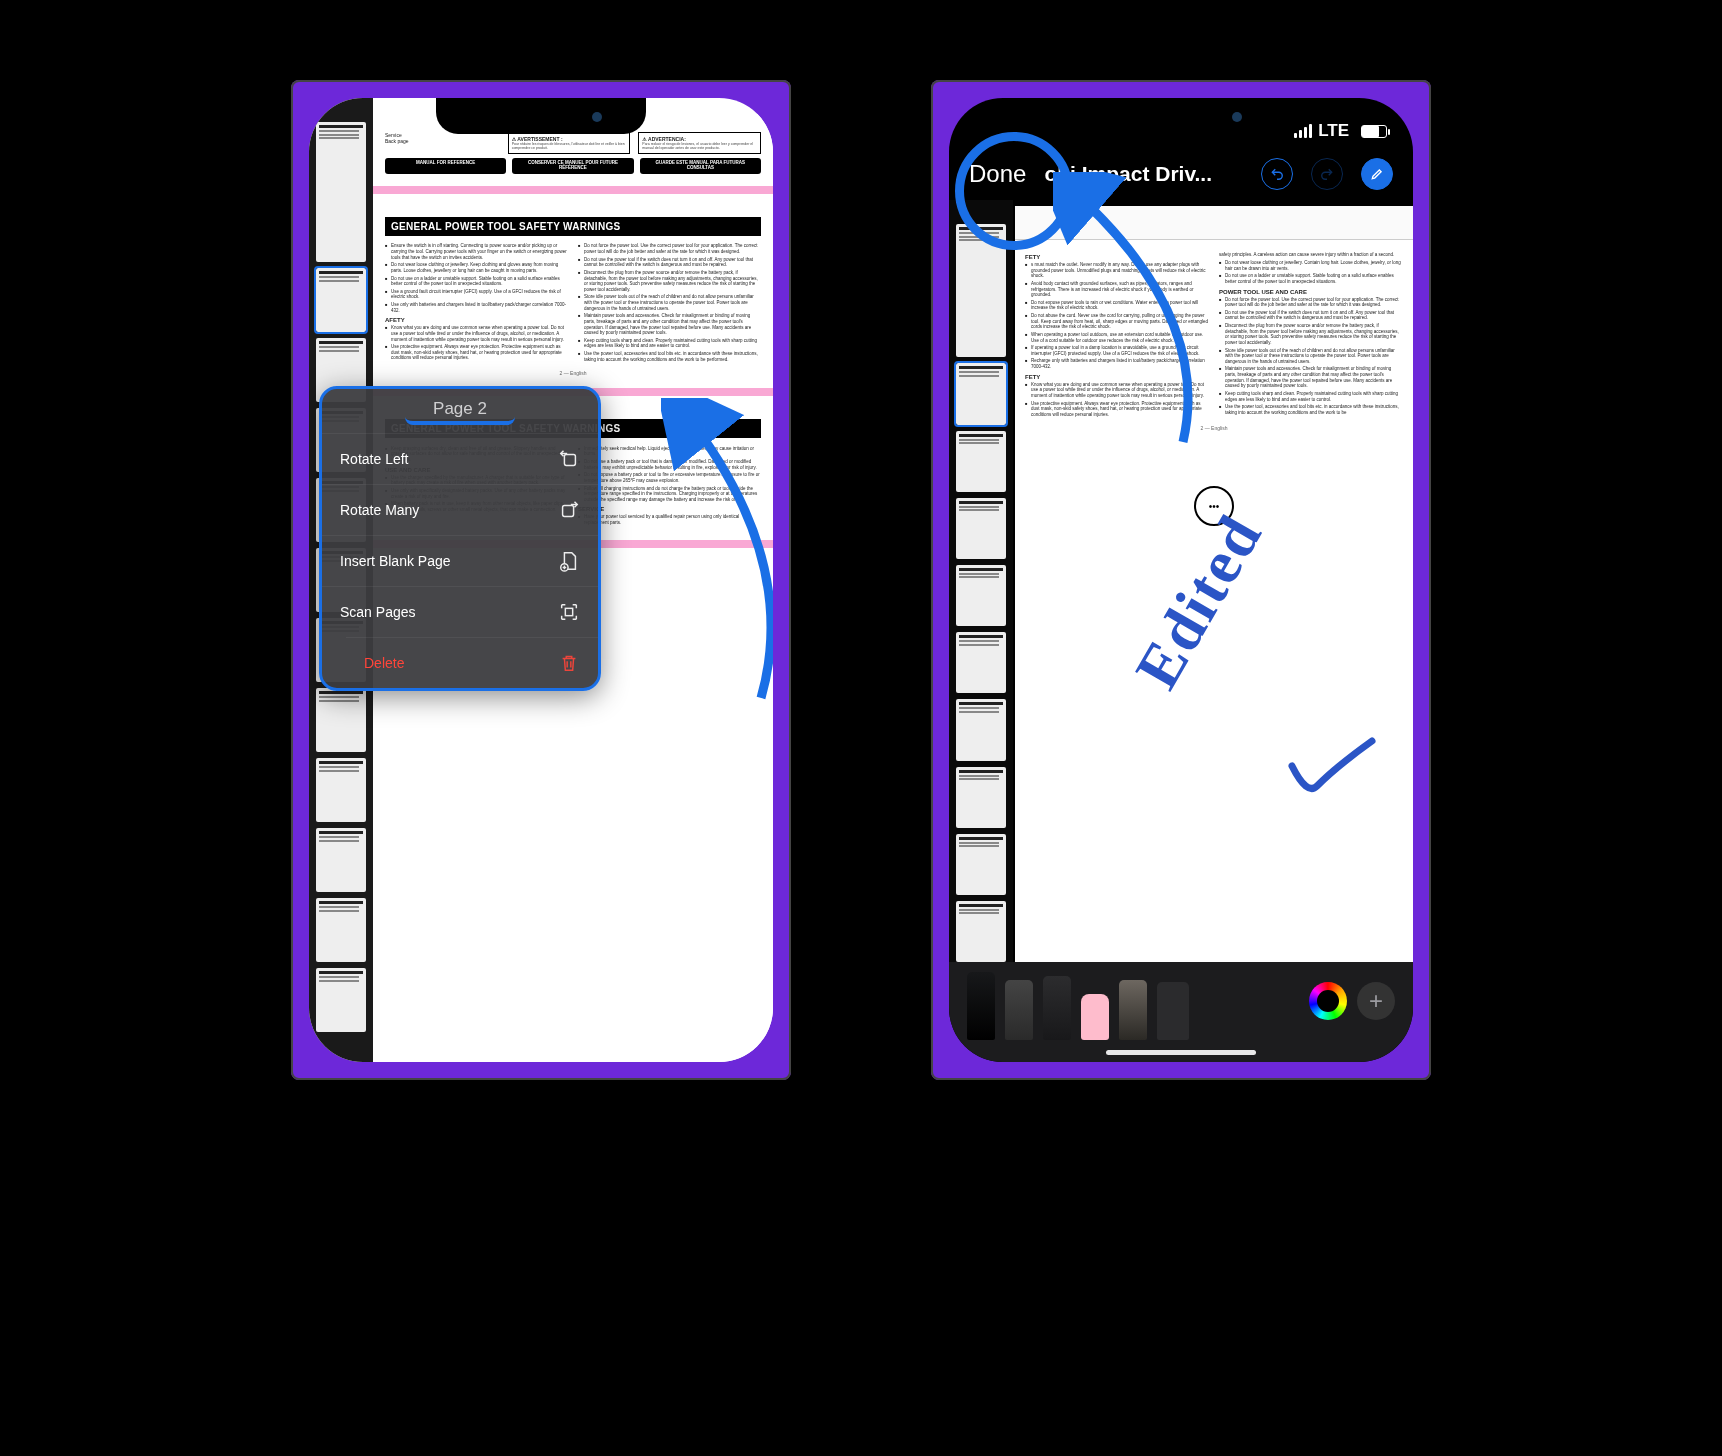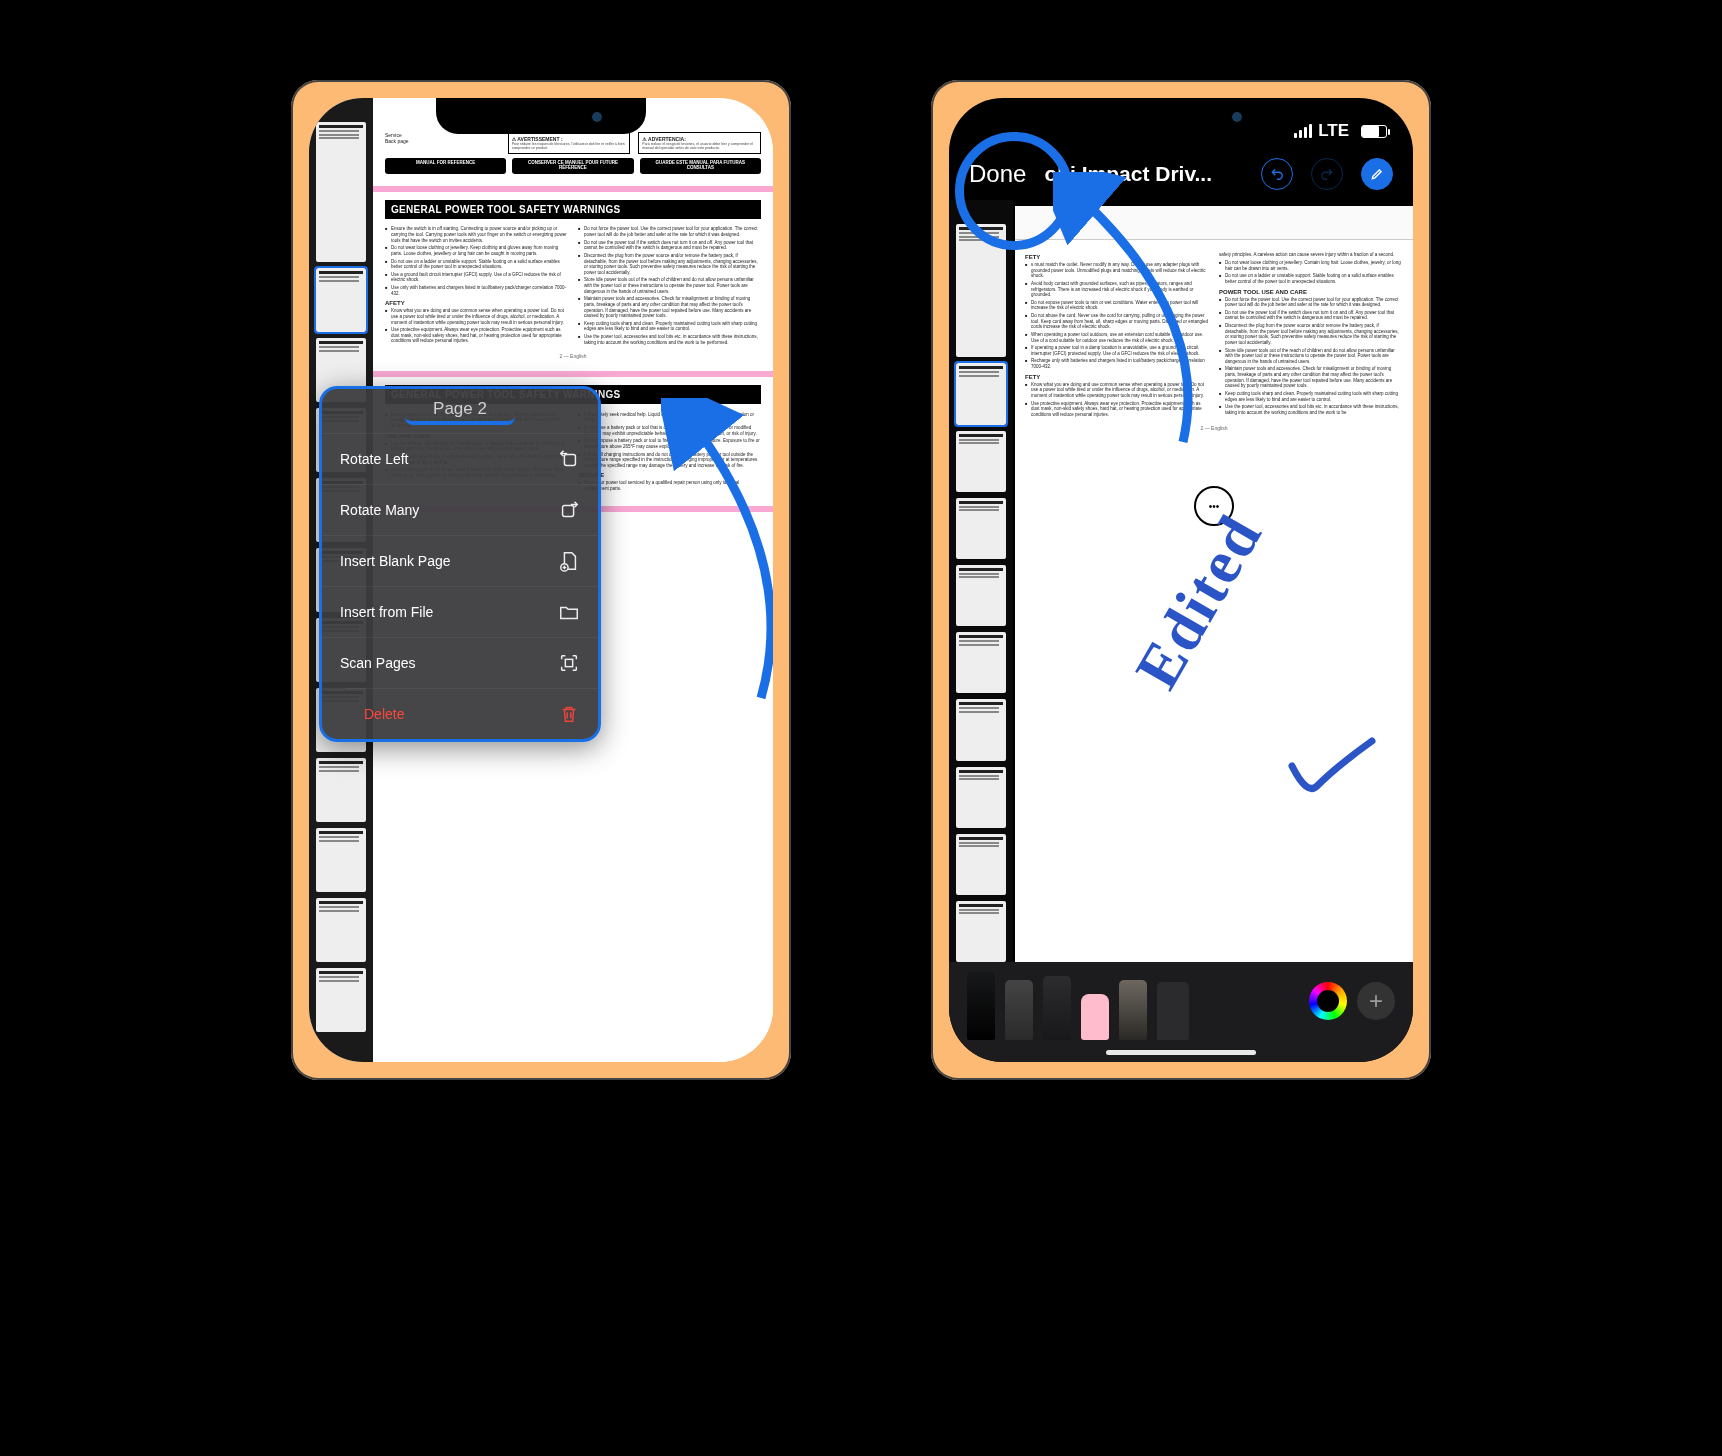"LTE" .phone { background: #fdba74 -> #6d28d9; border-radius: 27px -> 8px }
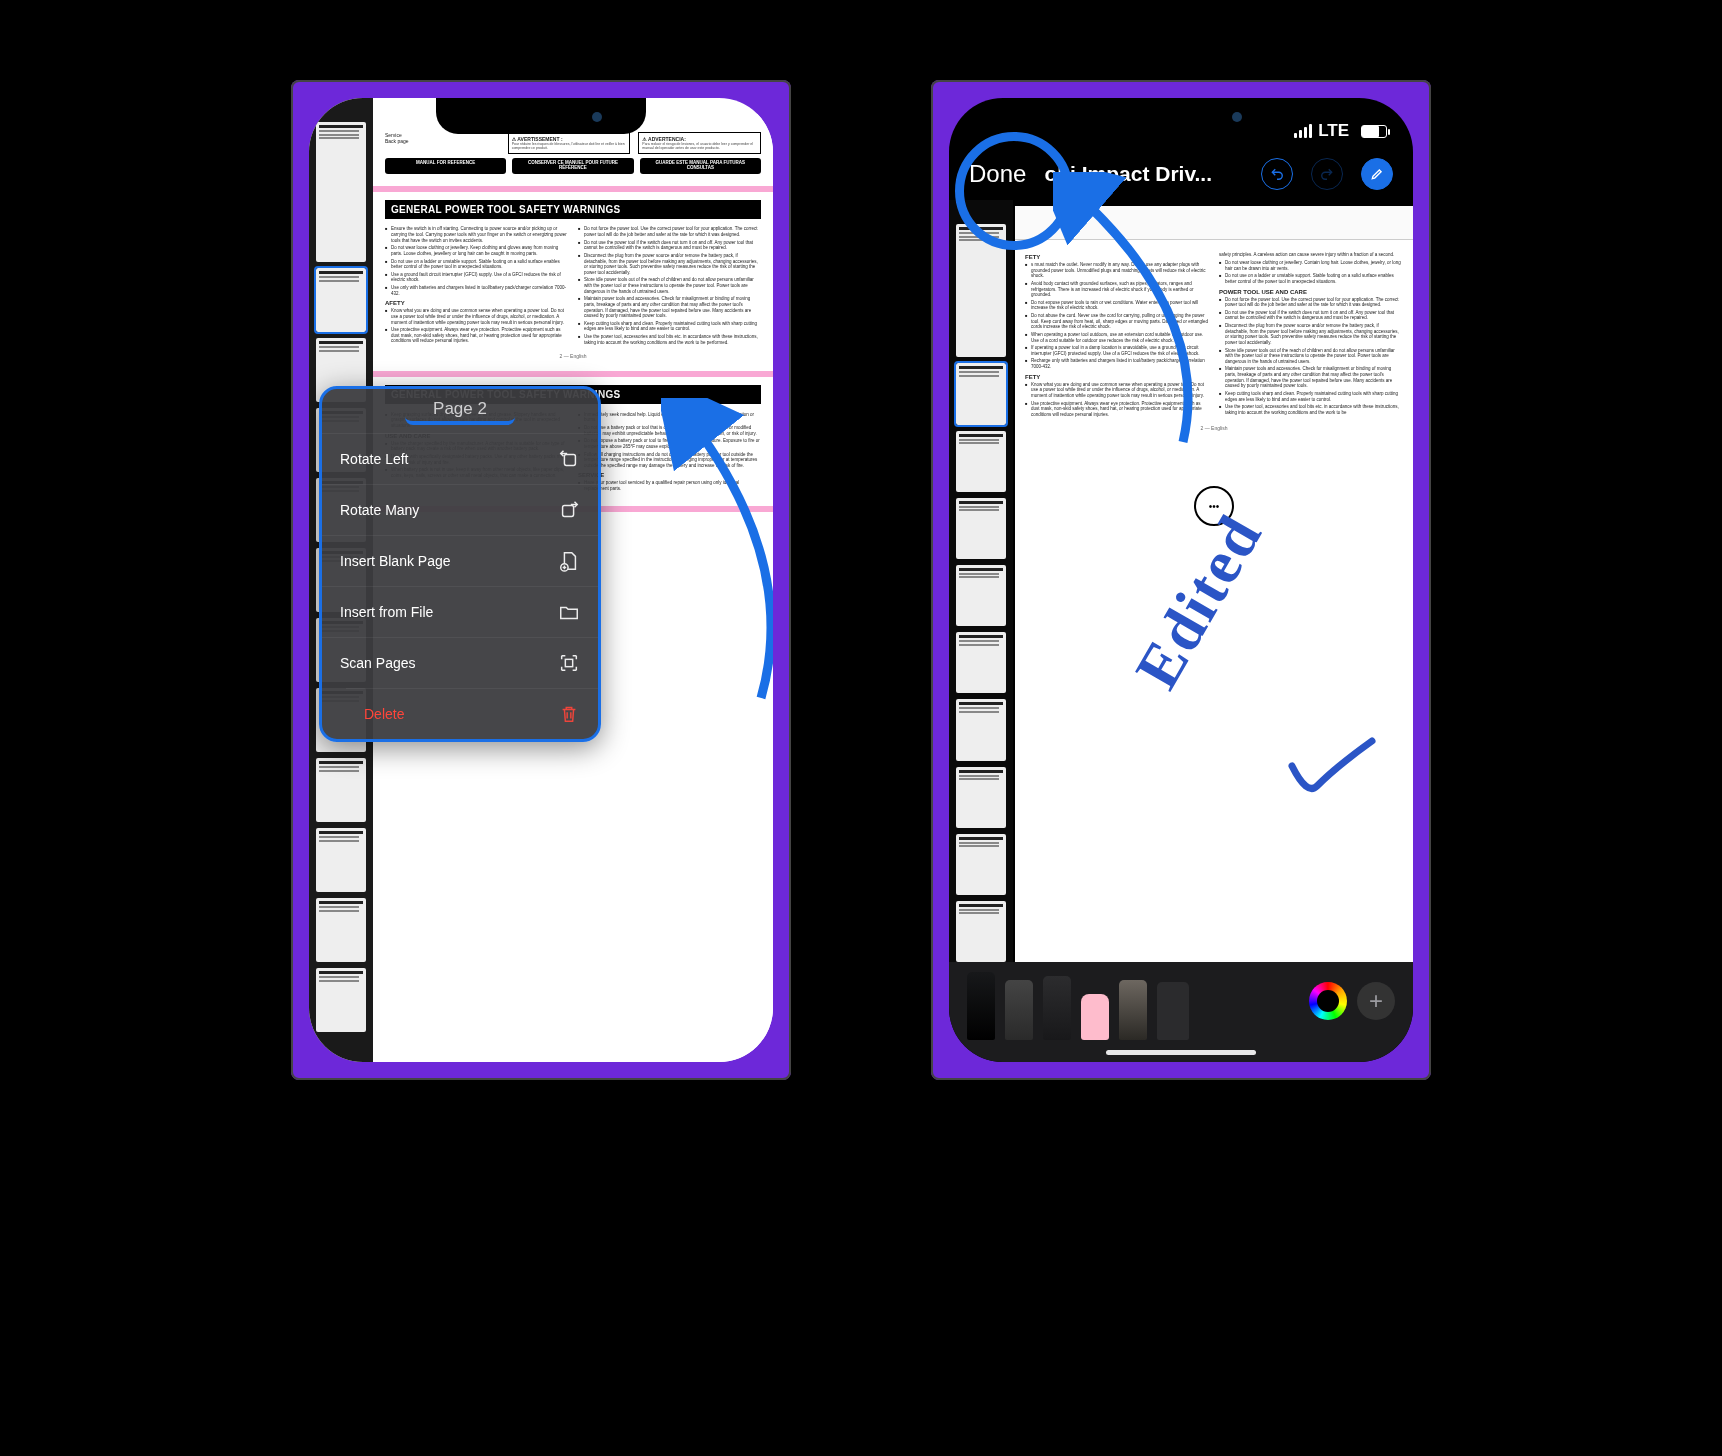"GENERAL POWER TOOL SAFETY WARNINGS" .page { border-bottom: 6px solid #f9a8d4 -> 8px solid #f9a8d4; padding: 8px 12px 12px -> 23px 12px 12px }
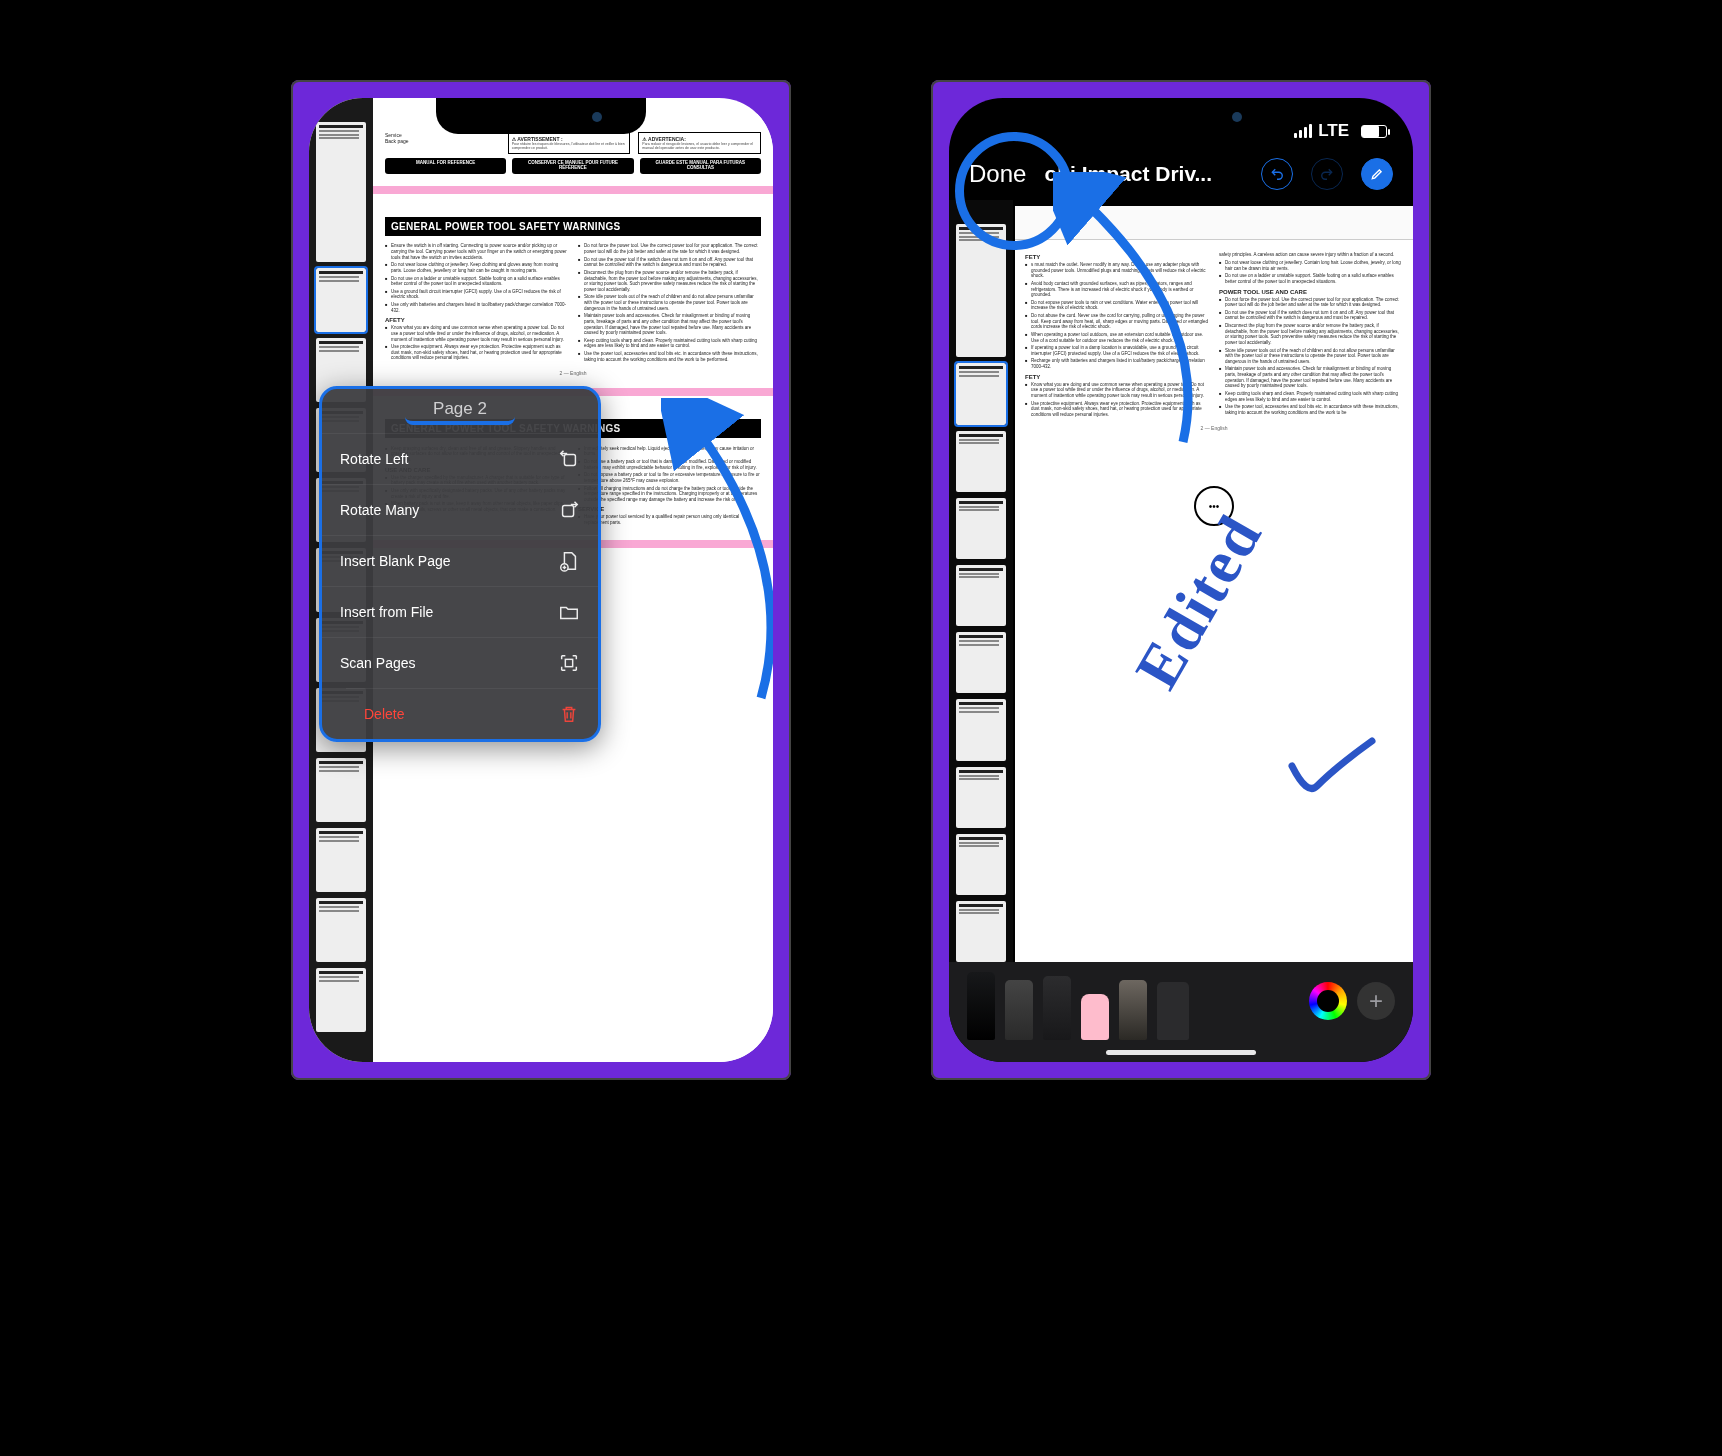"Insert from File" div.mitem { html: <div> <span>Insert from File</span> <span><svg> <path></path> </svg></span> </div> -> none }
